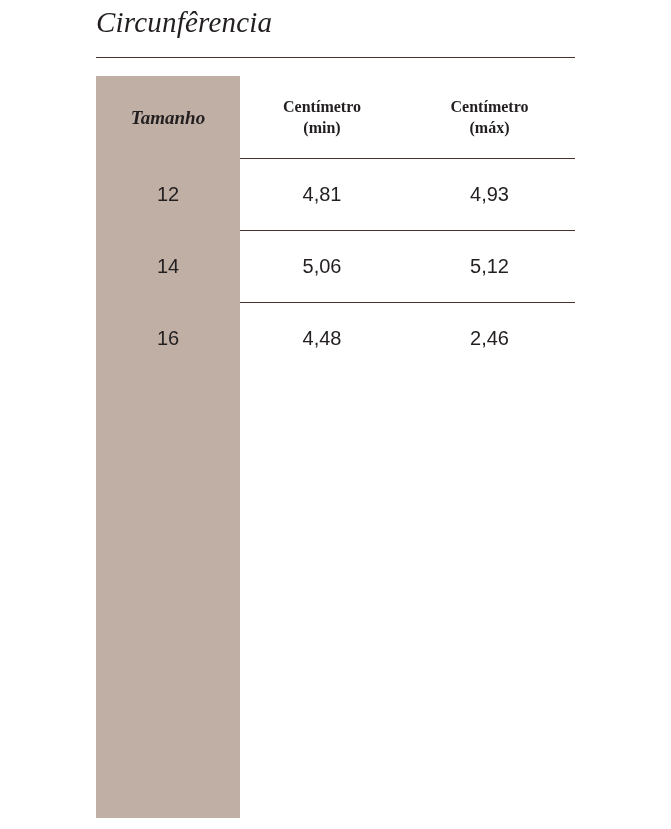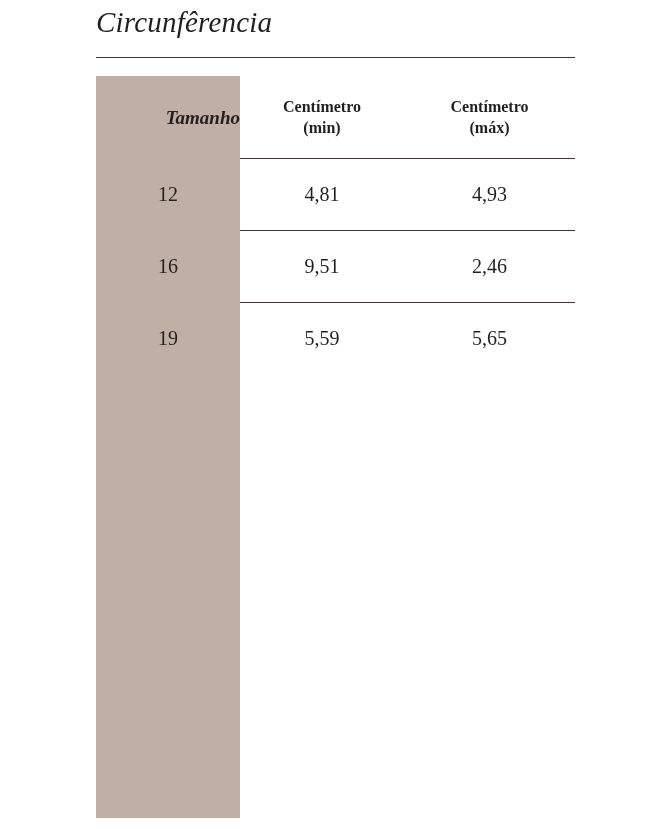"Tamanho" thead th.size-head { text-align: right -> none }
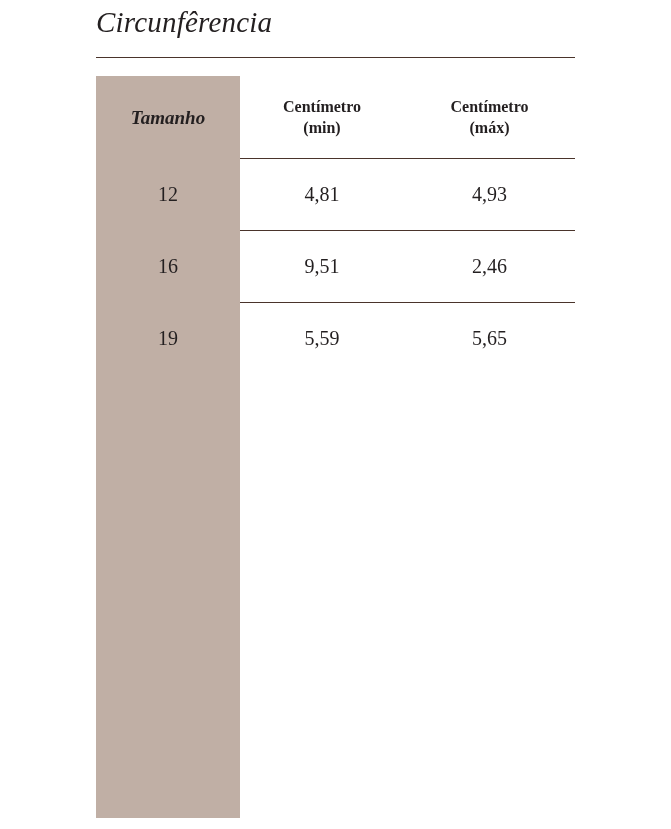"12" tbody td.size-cell { font-family: Liberation Serif, serif -> Liberation Sans, sans-serif }
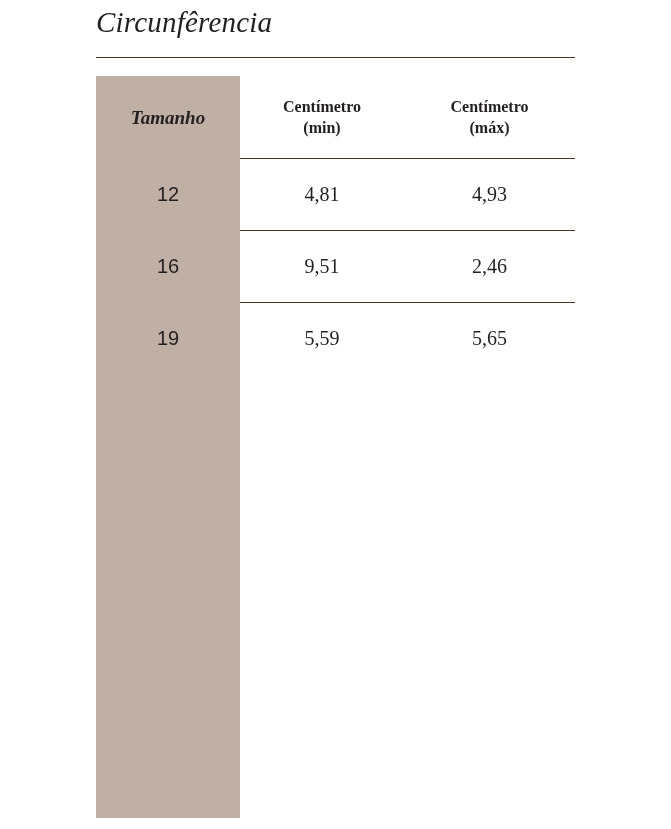"4,81" tbody td { font-family: Liberation Serif, serif -> Liberation Sans, sans-serif }
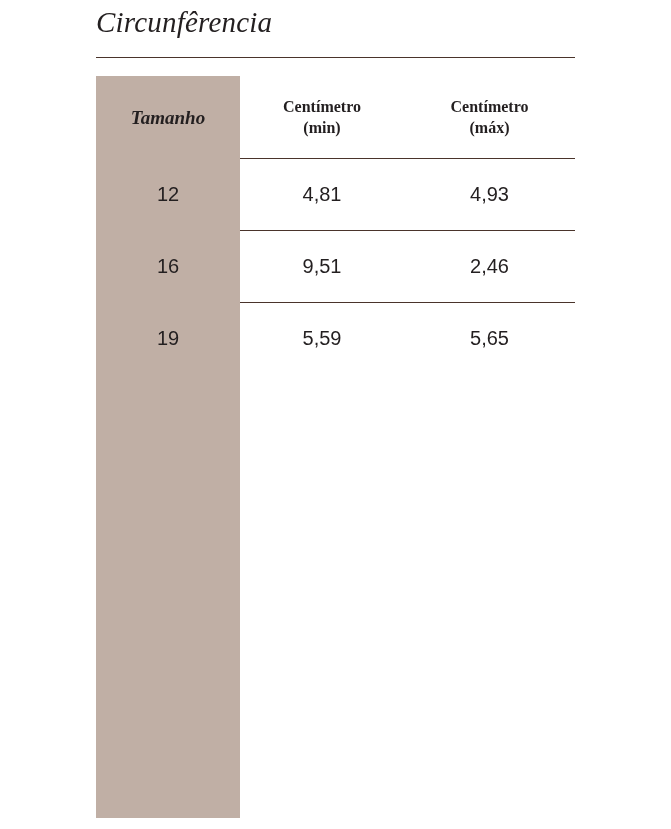"14" tr { html: none -> <tr> <td>14</td> <td>5,06</td> <td>5,12</td> </tr> }
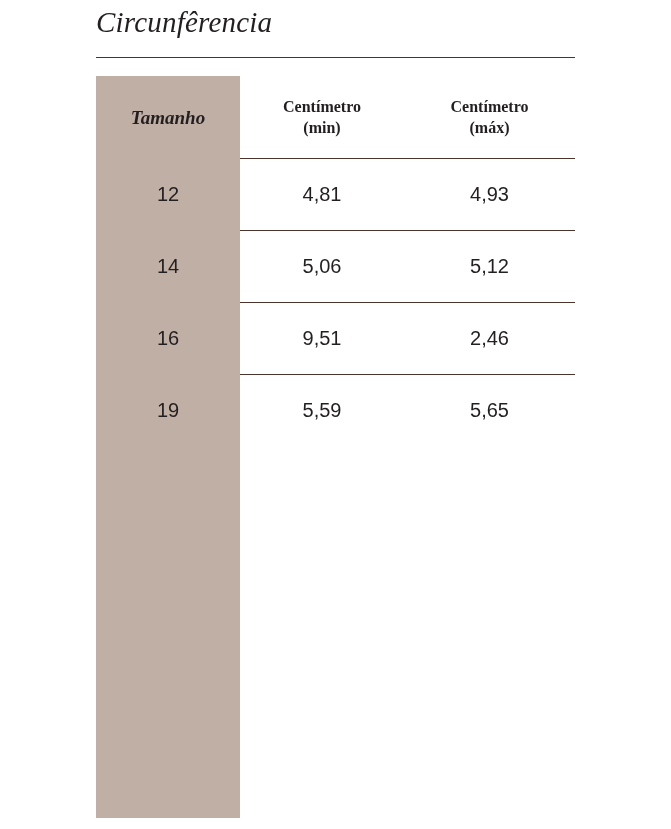"9,51" td { text: 9,51 -> 4,48 }
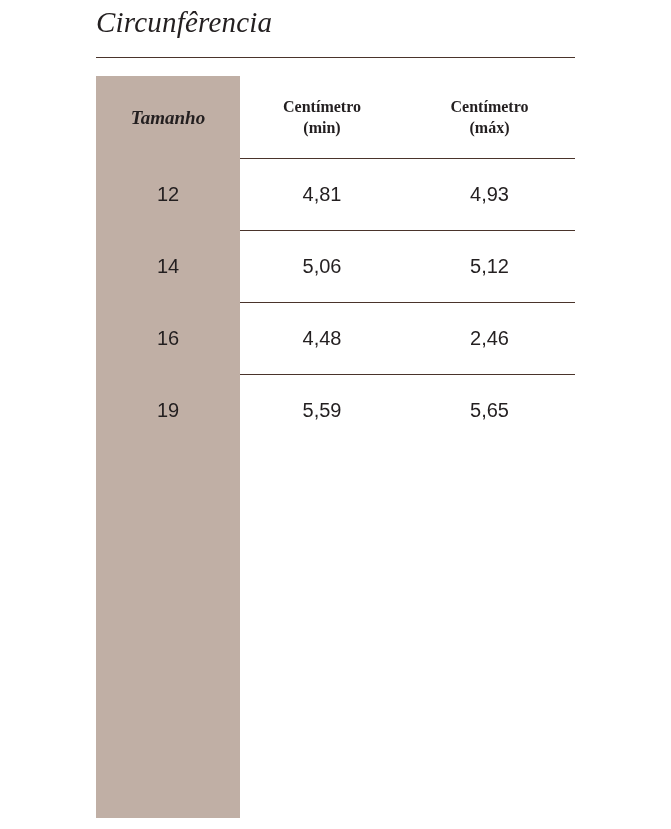"19" tr { html: <tr> <td>19</td> <td>5,59</td> <td>5,65</td> </tr> -> none }
